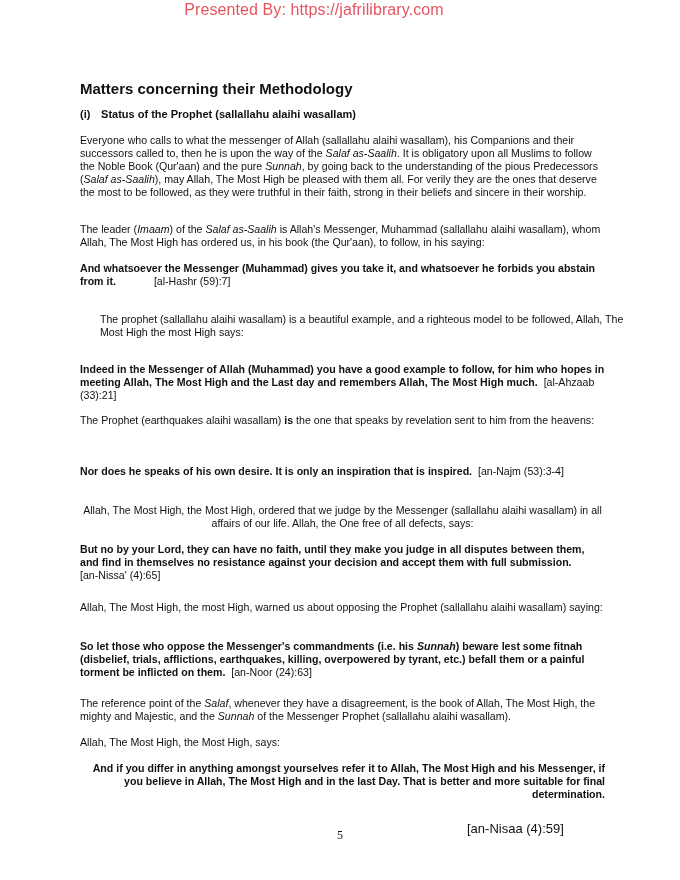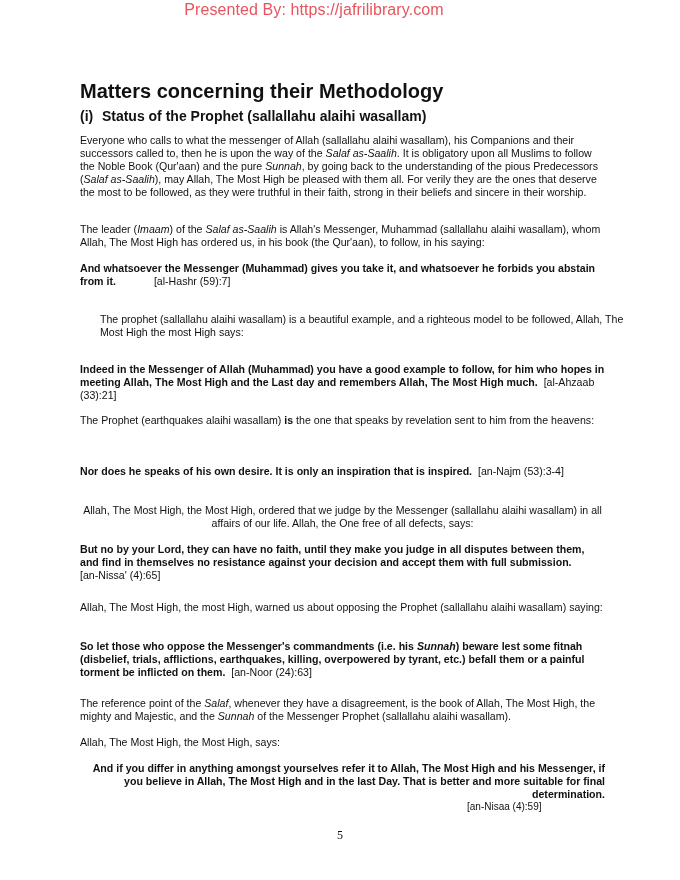"Matters concerning their Methodology" .h1 { font-size: 20px -> 15px }
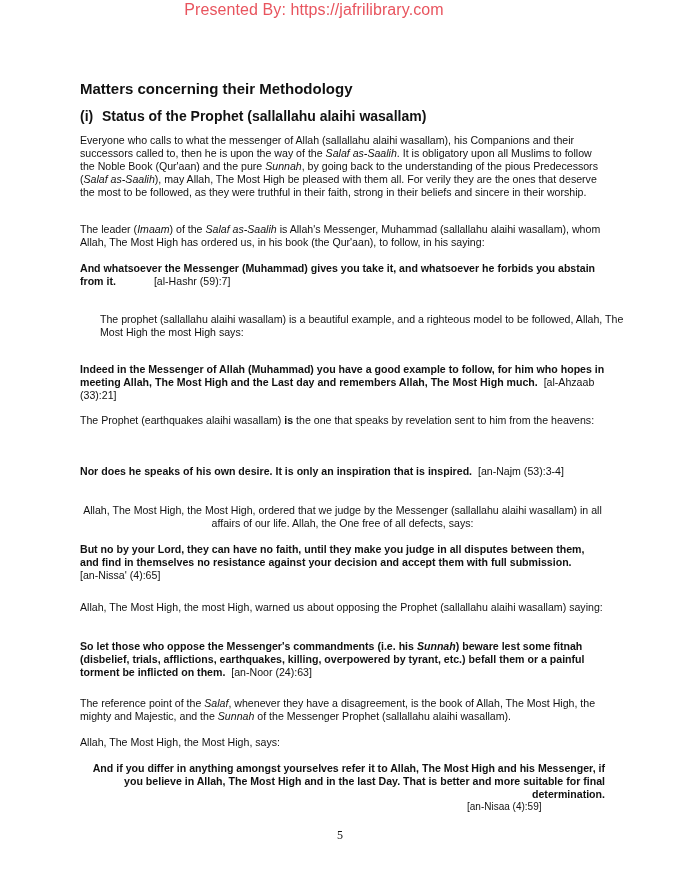"(i) Status of the Prophet" .h2 { font-size: 14px -> 11px }
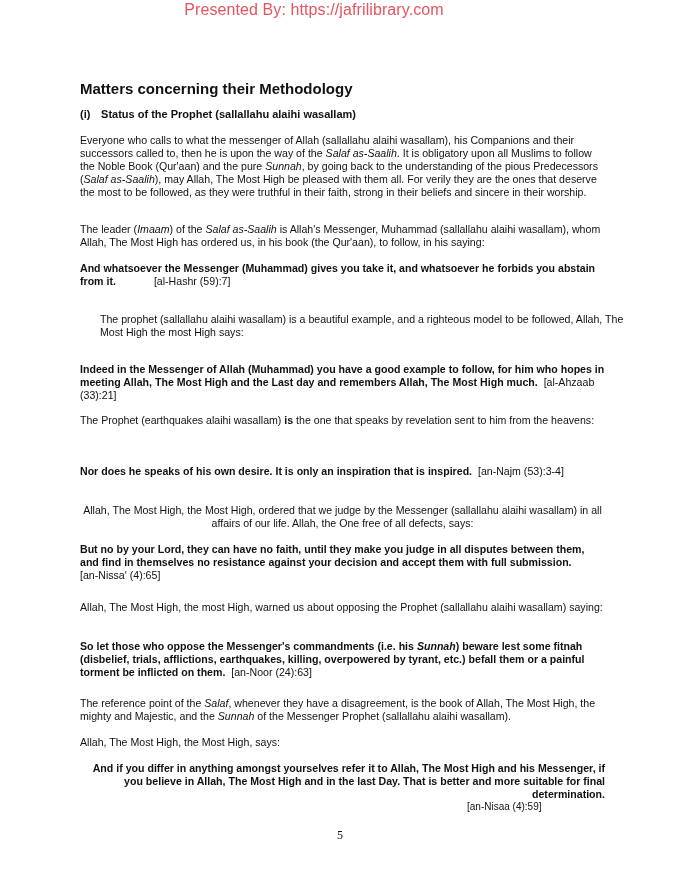"[an-Nisaa (4):59]" .ref-right { font-size: 10px -> 13px; margin-top: none -> 20px }
